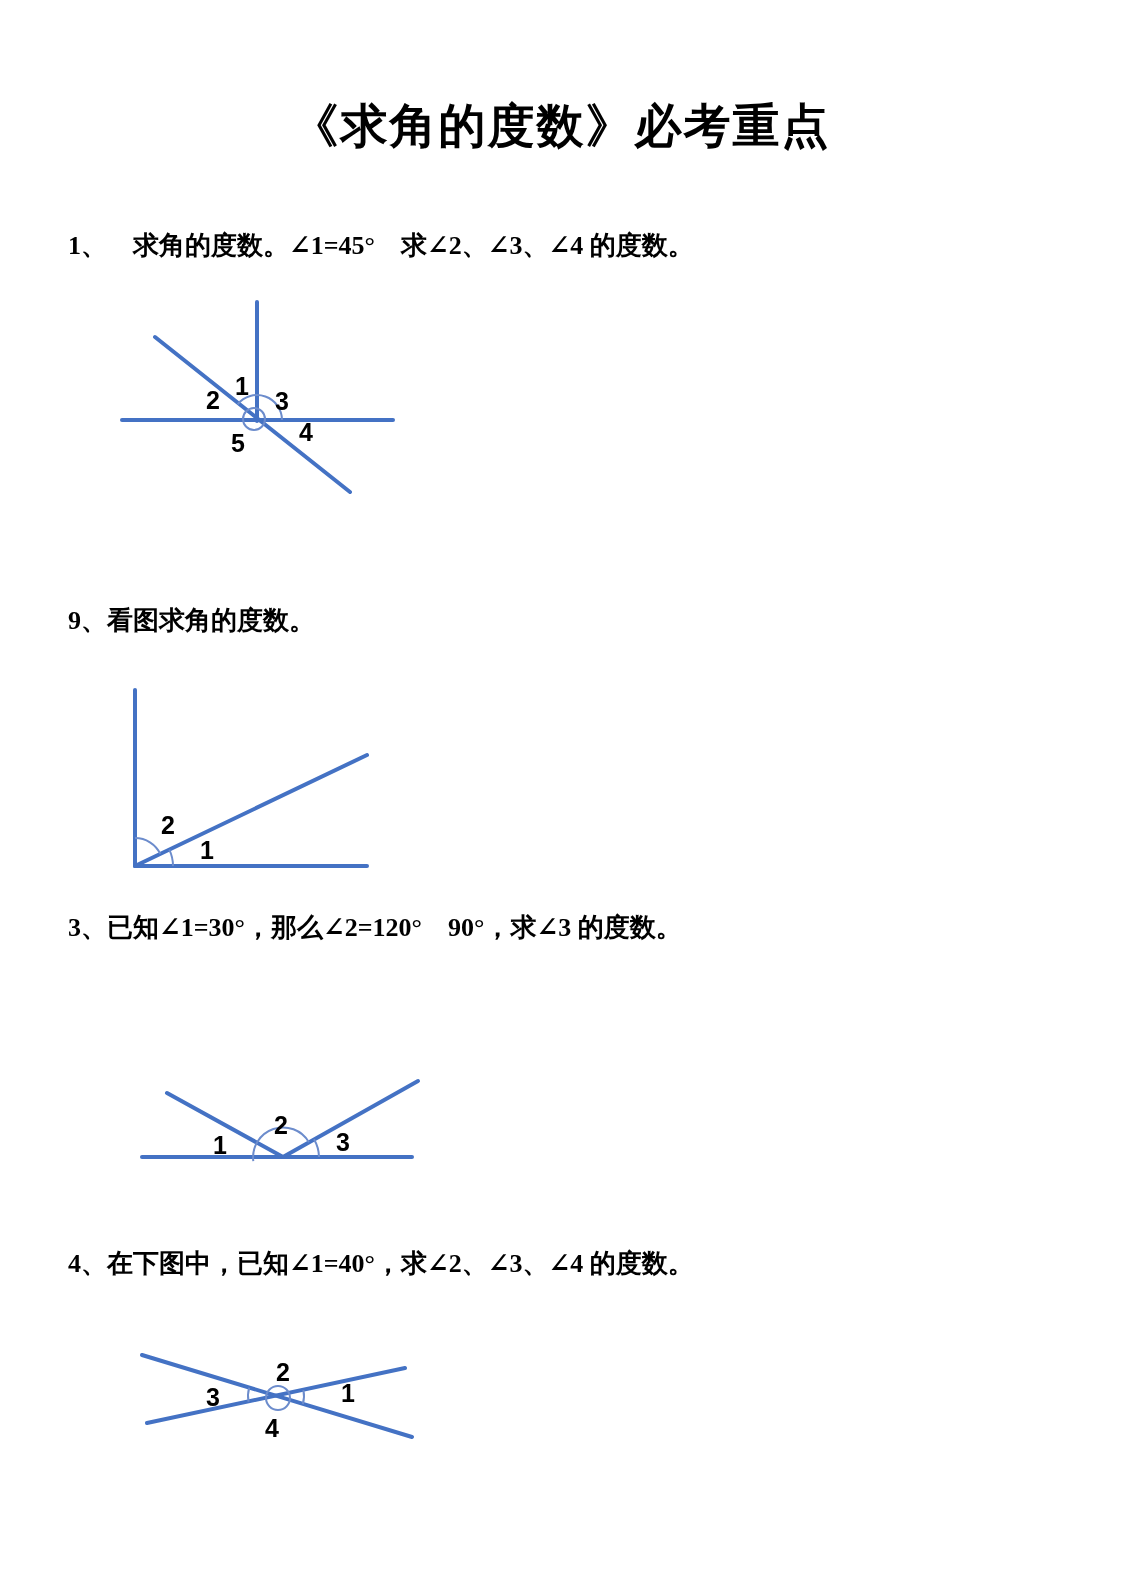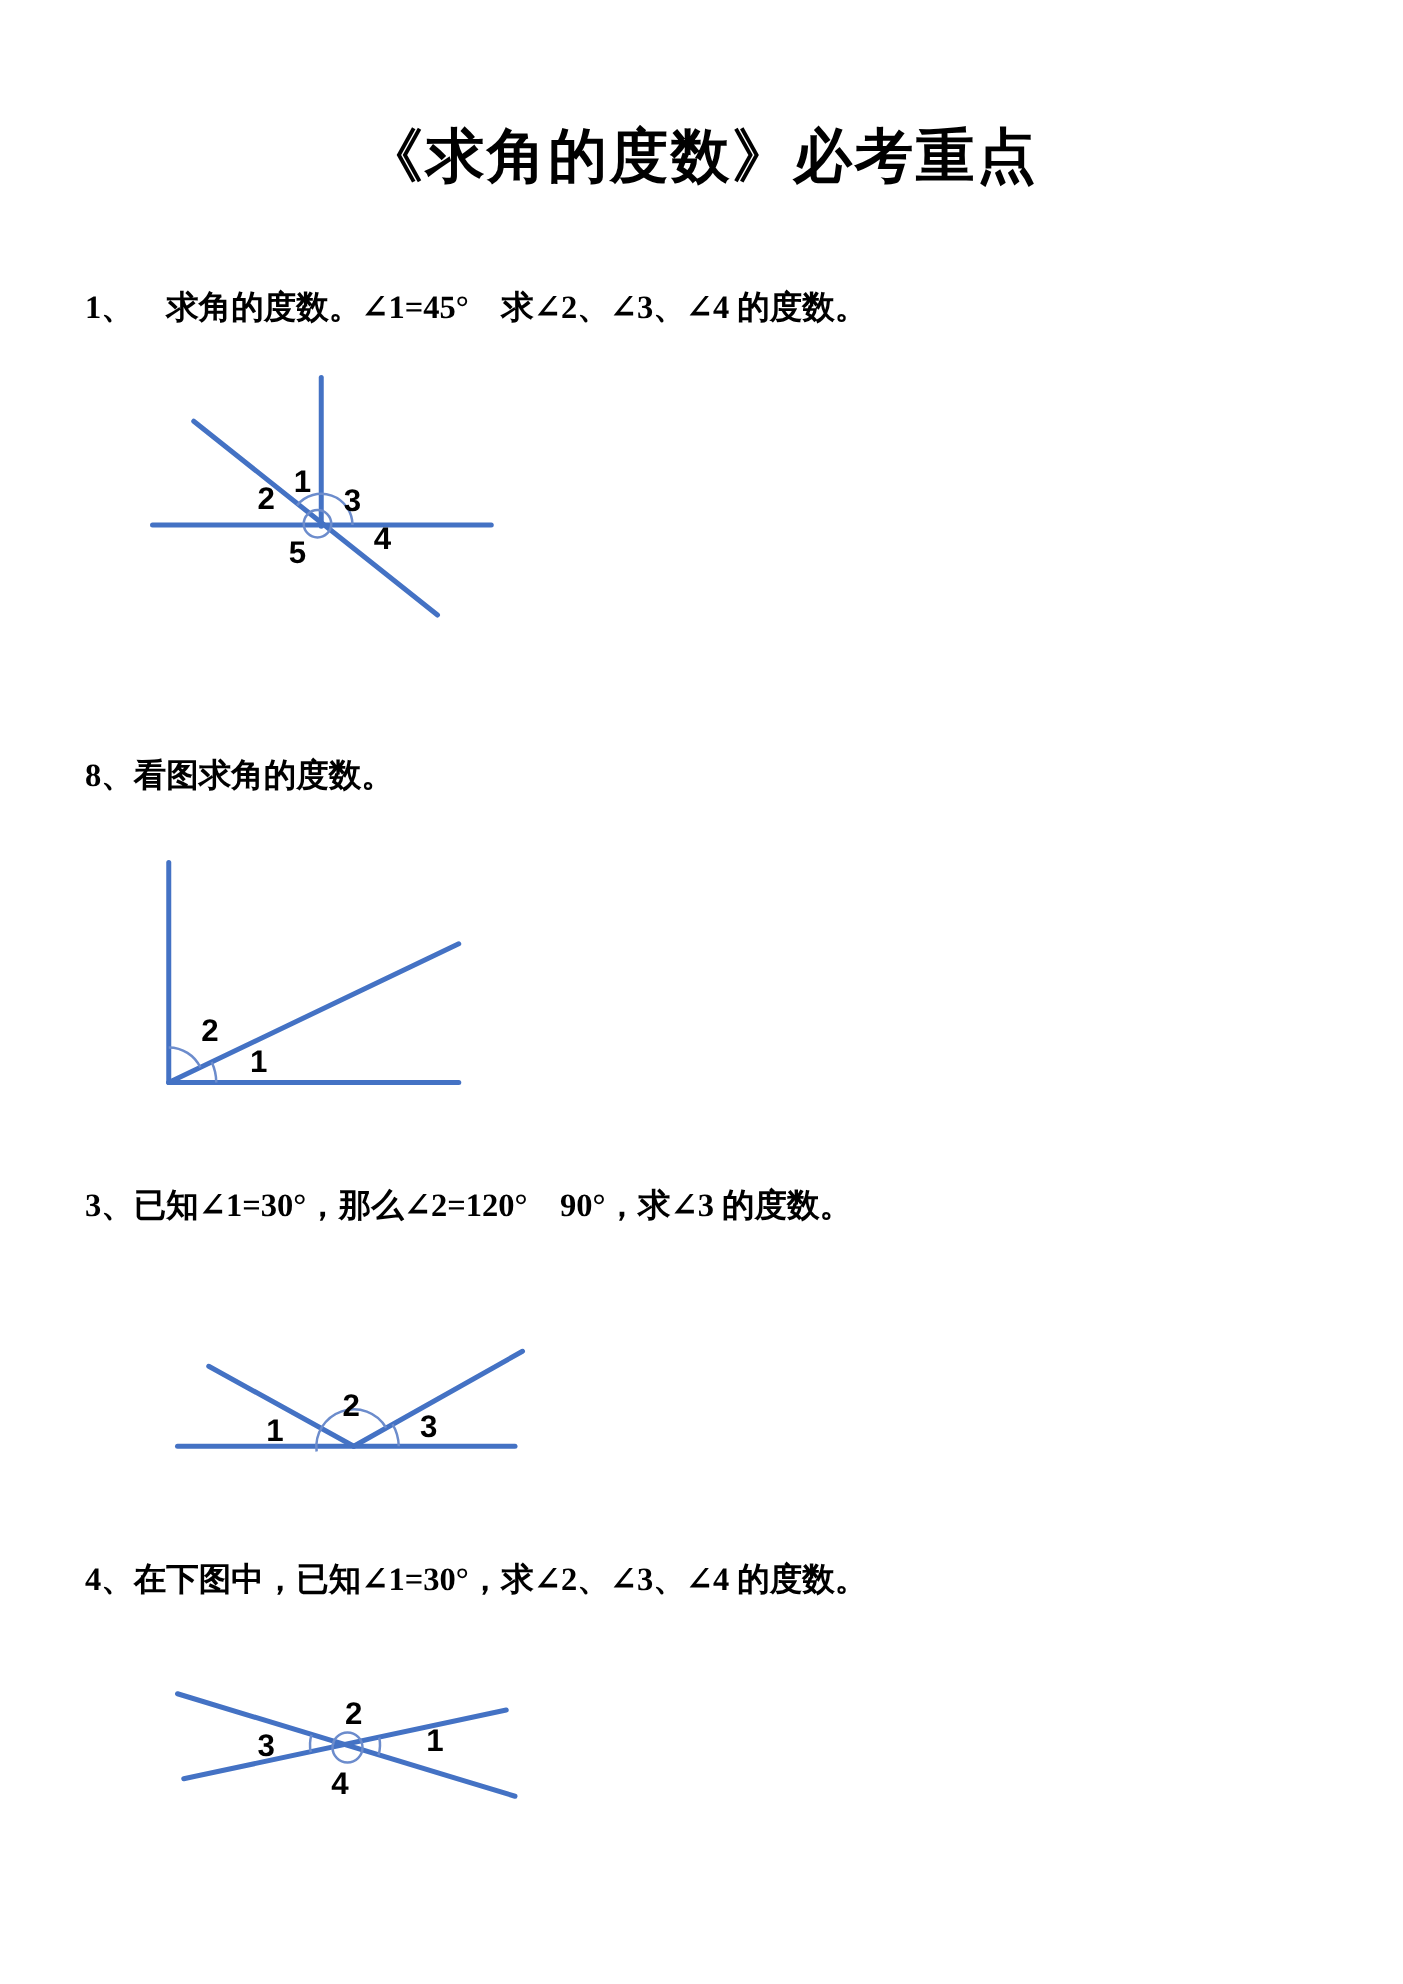"8、看图求角的度数。" div.question { text: 8 -> 9 }
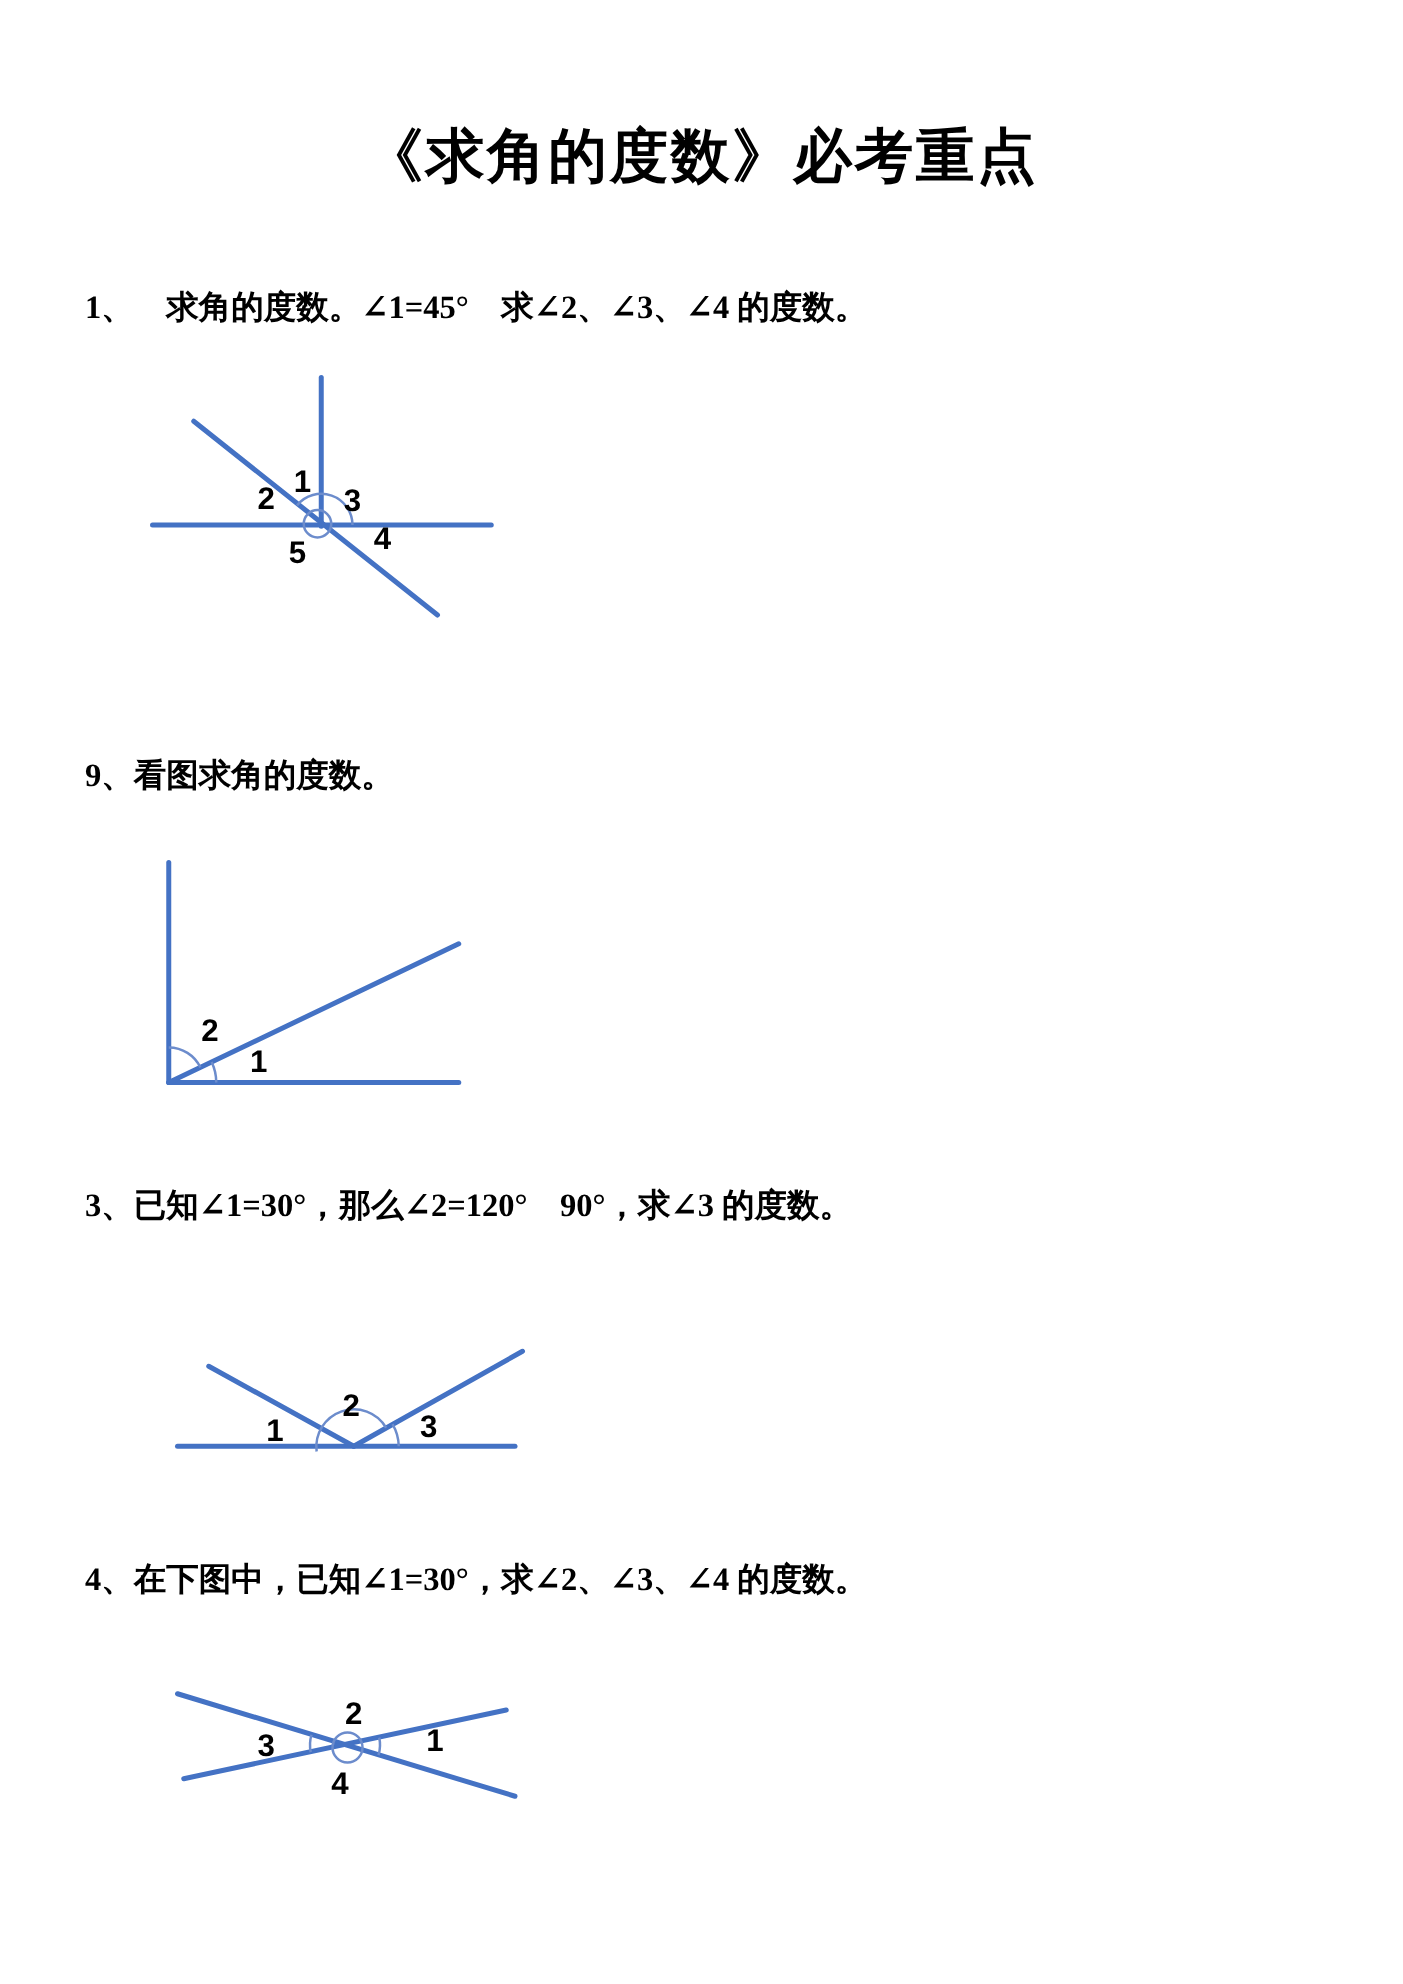"3、已知∠1=30°，那么∠2=120° 90°，求∠3 的度数。" .q3 { top: 943px -> 906px }
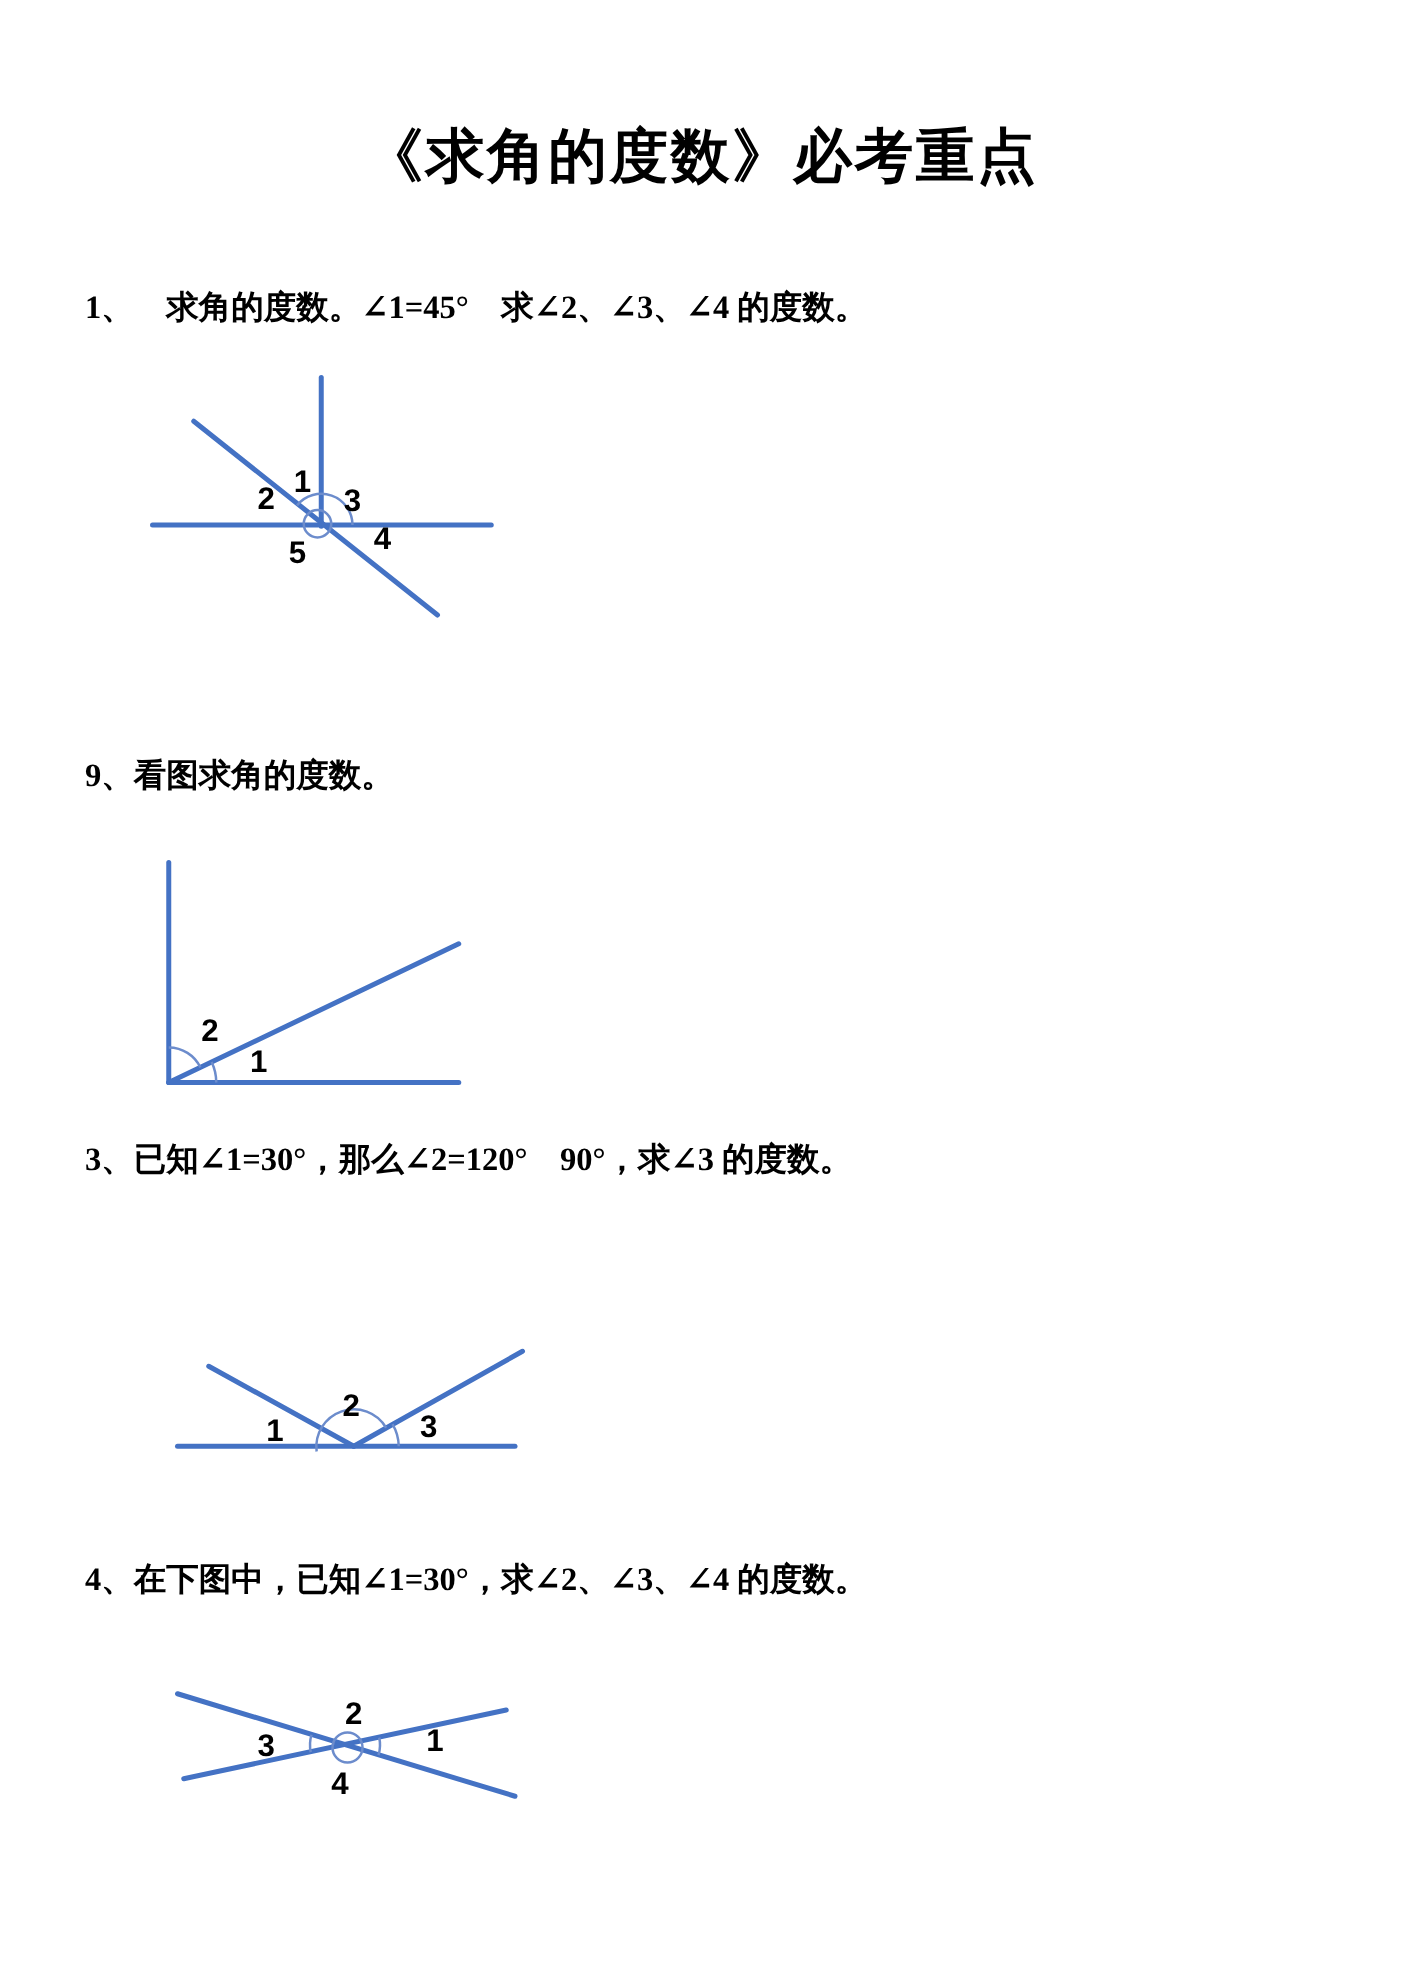"4、在下图中，已知∠1=30°，求∠2、∠3、∠4 的度数。" div.question { text: 30 -> 40 }
